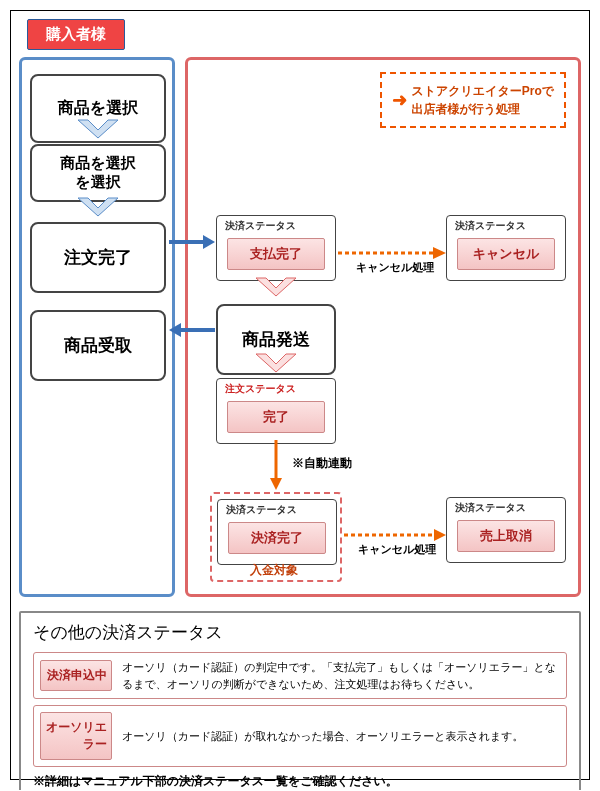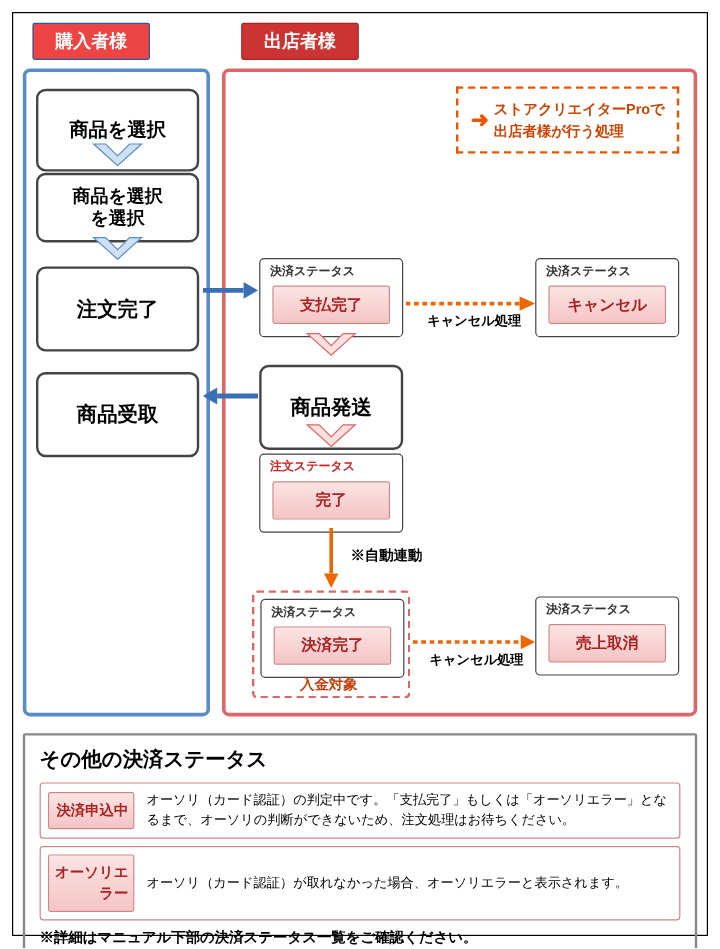"出店者様" div.col-title { html: <div>出店者様</div> -> none }
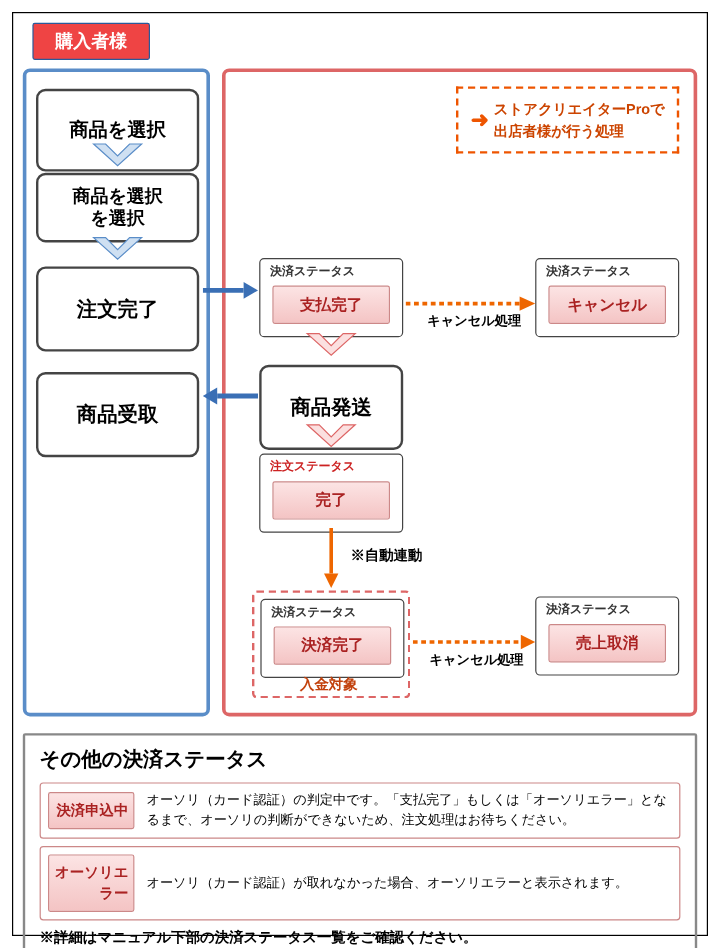"その他の決済ステータス" .footer-title { font-weight: bold -> normal }
